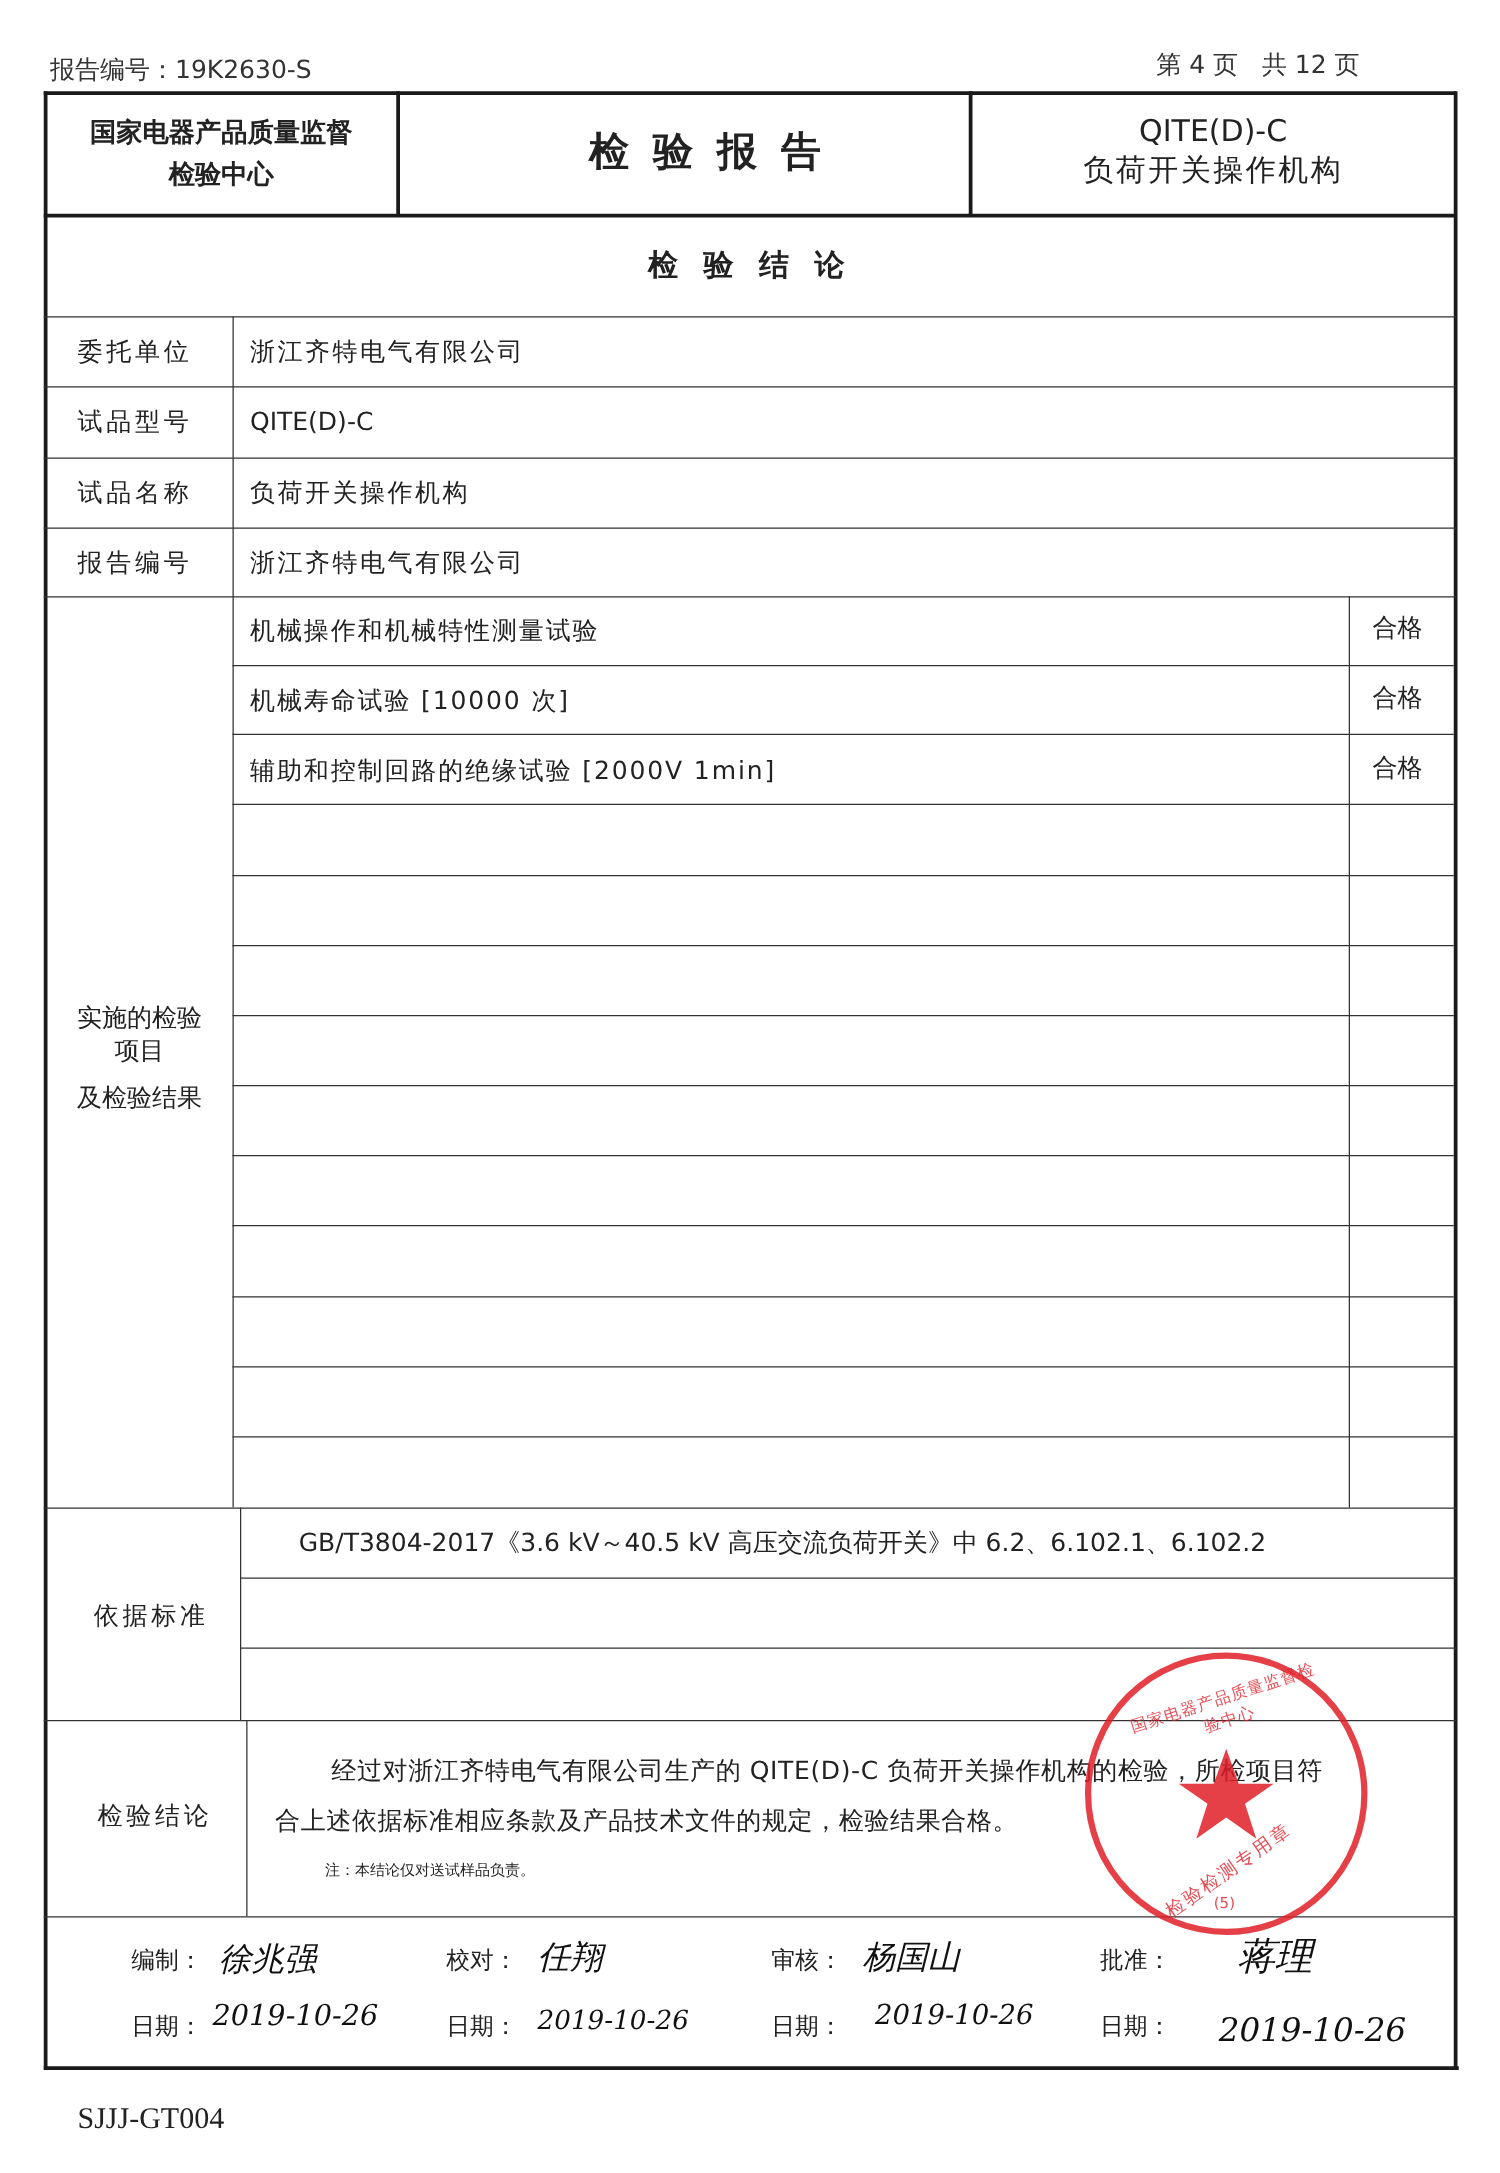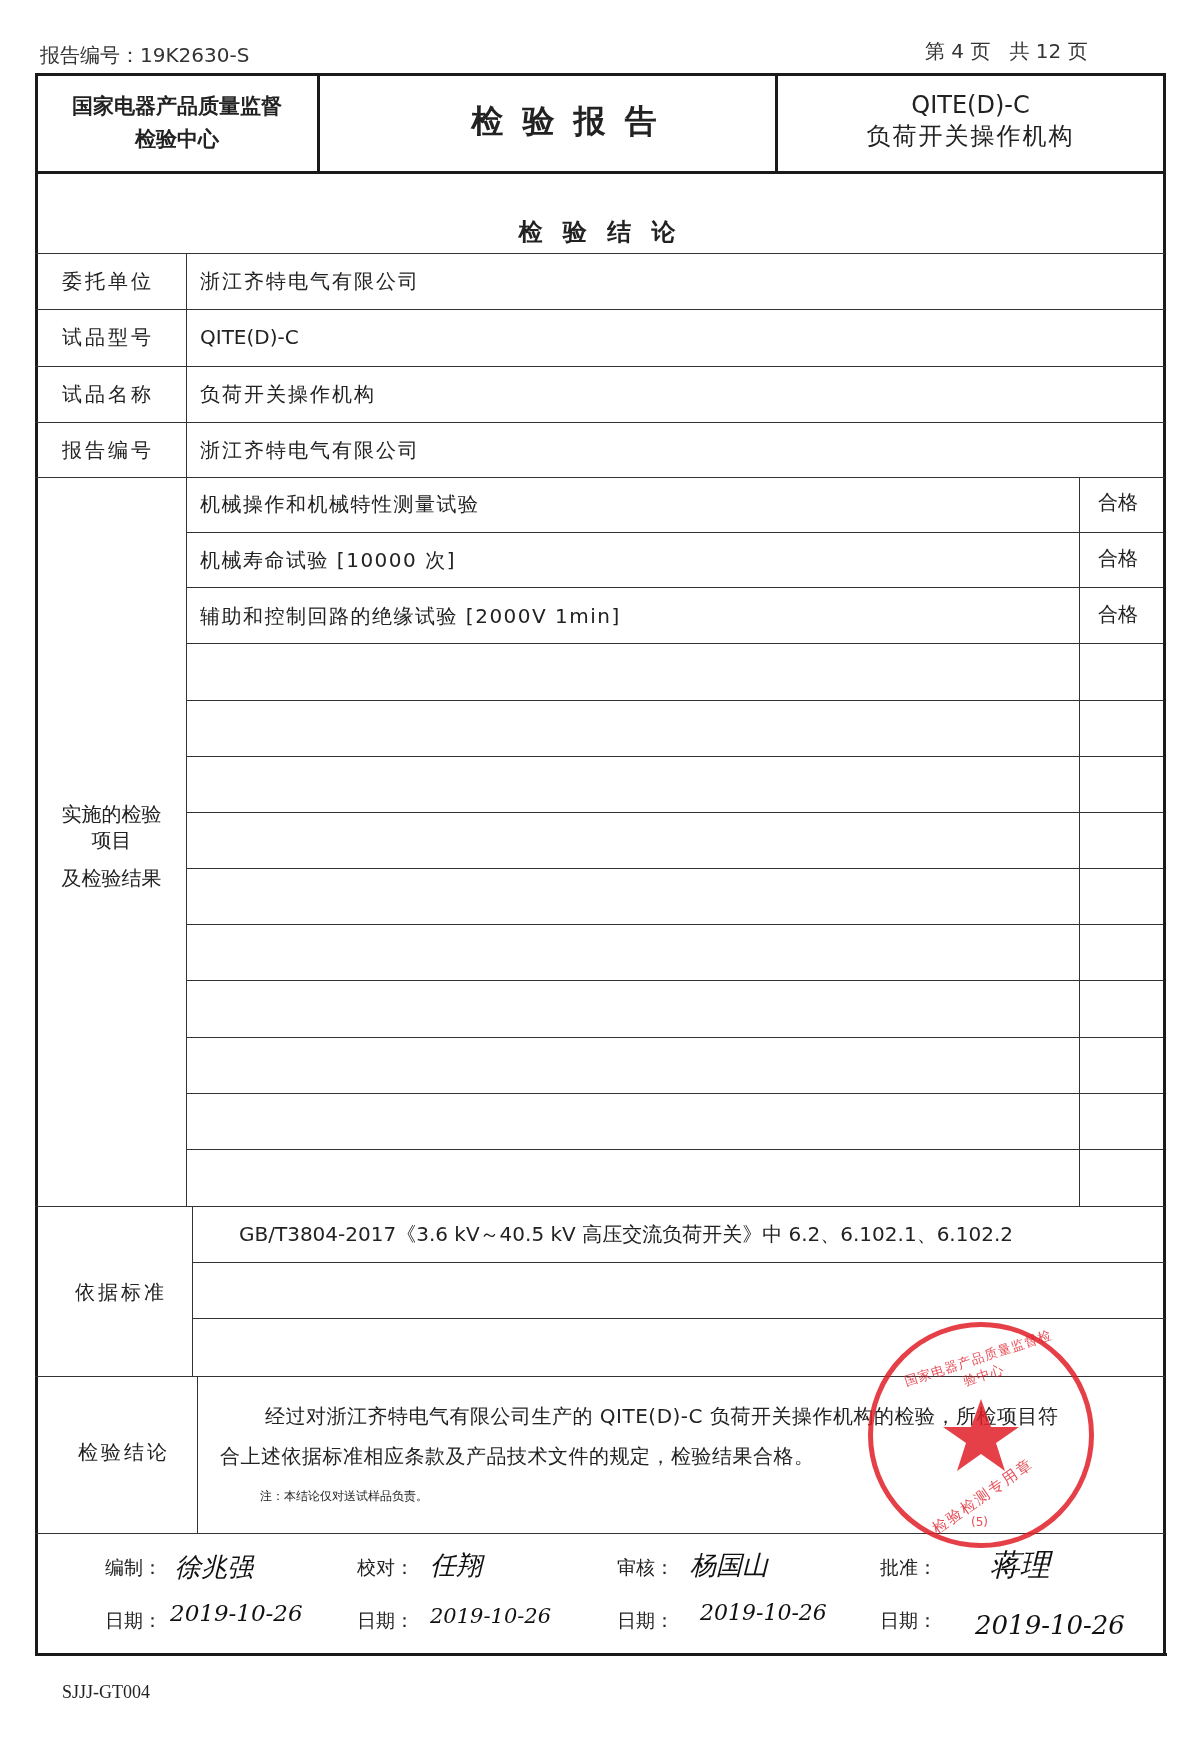"检 验 结 论" div.cell-text { margin-top: 20px -> none }
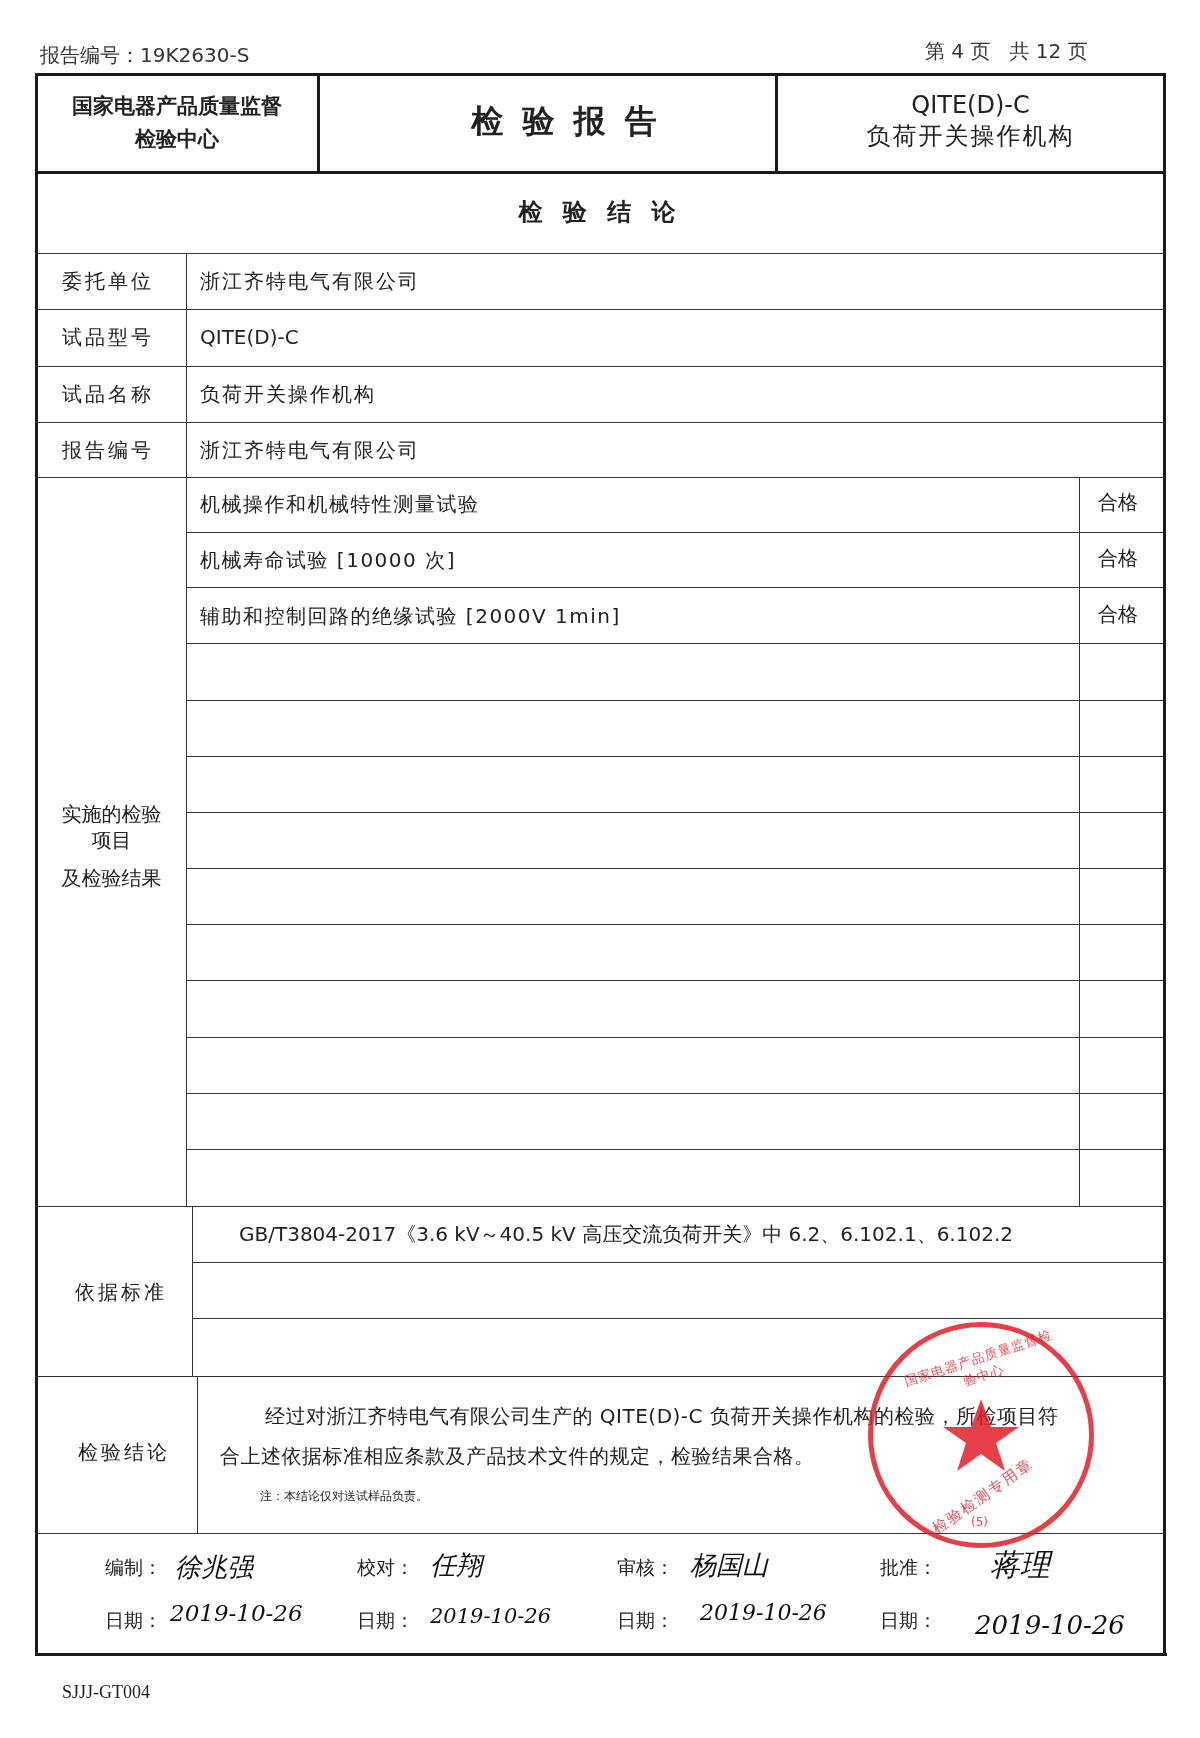"SJJJ-GT004" div.abs { font-size: 18px -> 24px }
